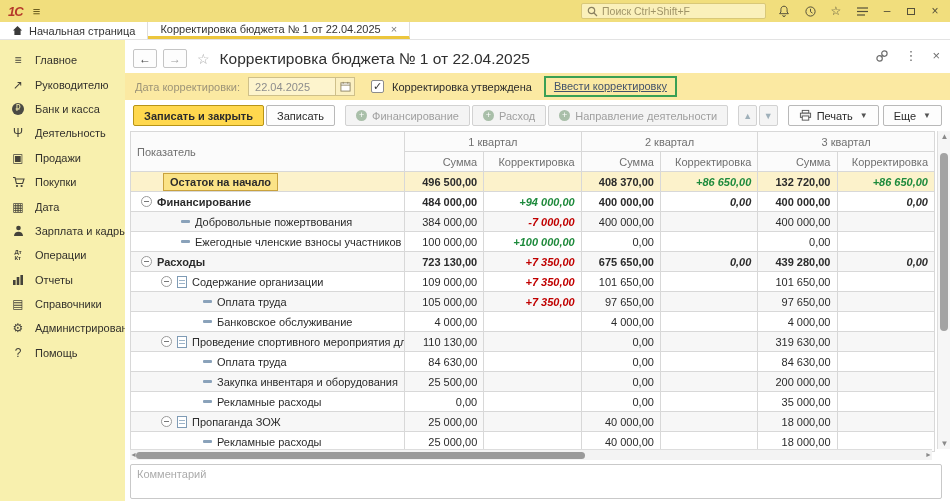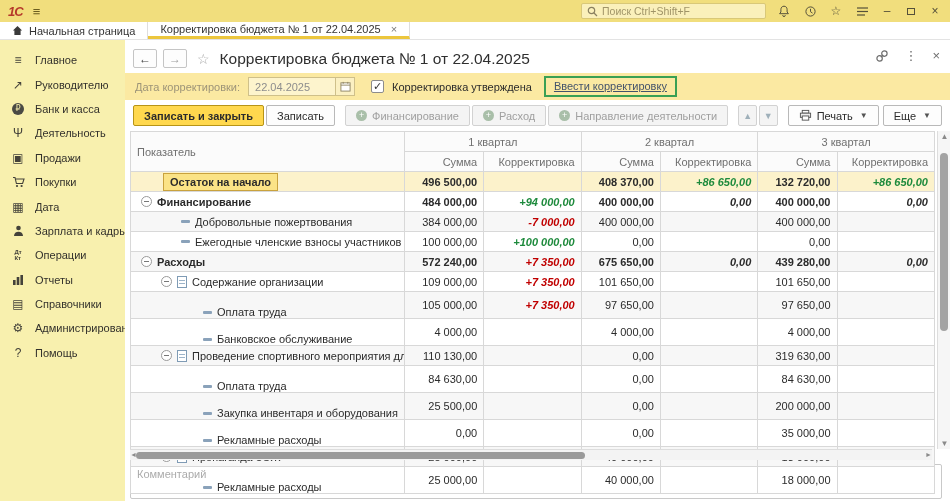"572 240,00" td.num { text: 572 240,00 -> 723 130,00 }
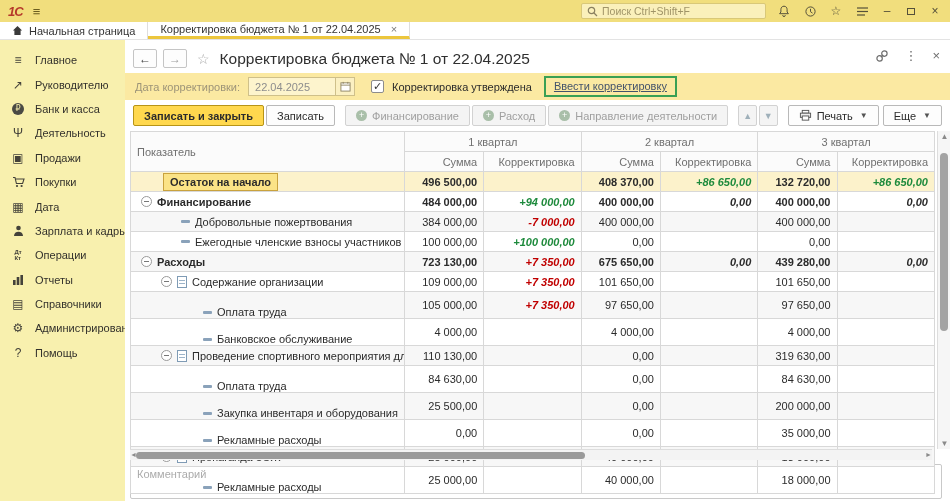"Оплата труда" .l3 { margin-top: 14px -> none }
